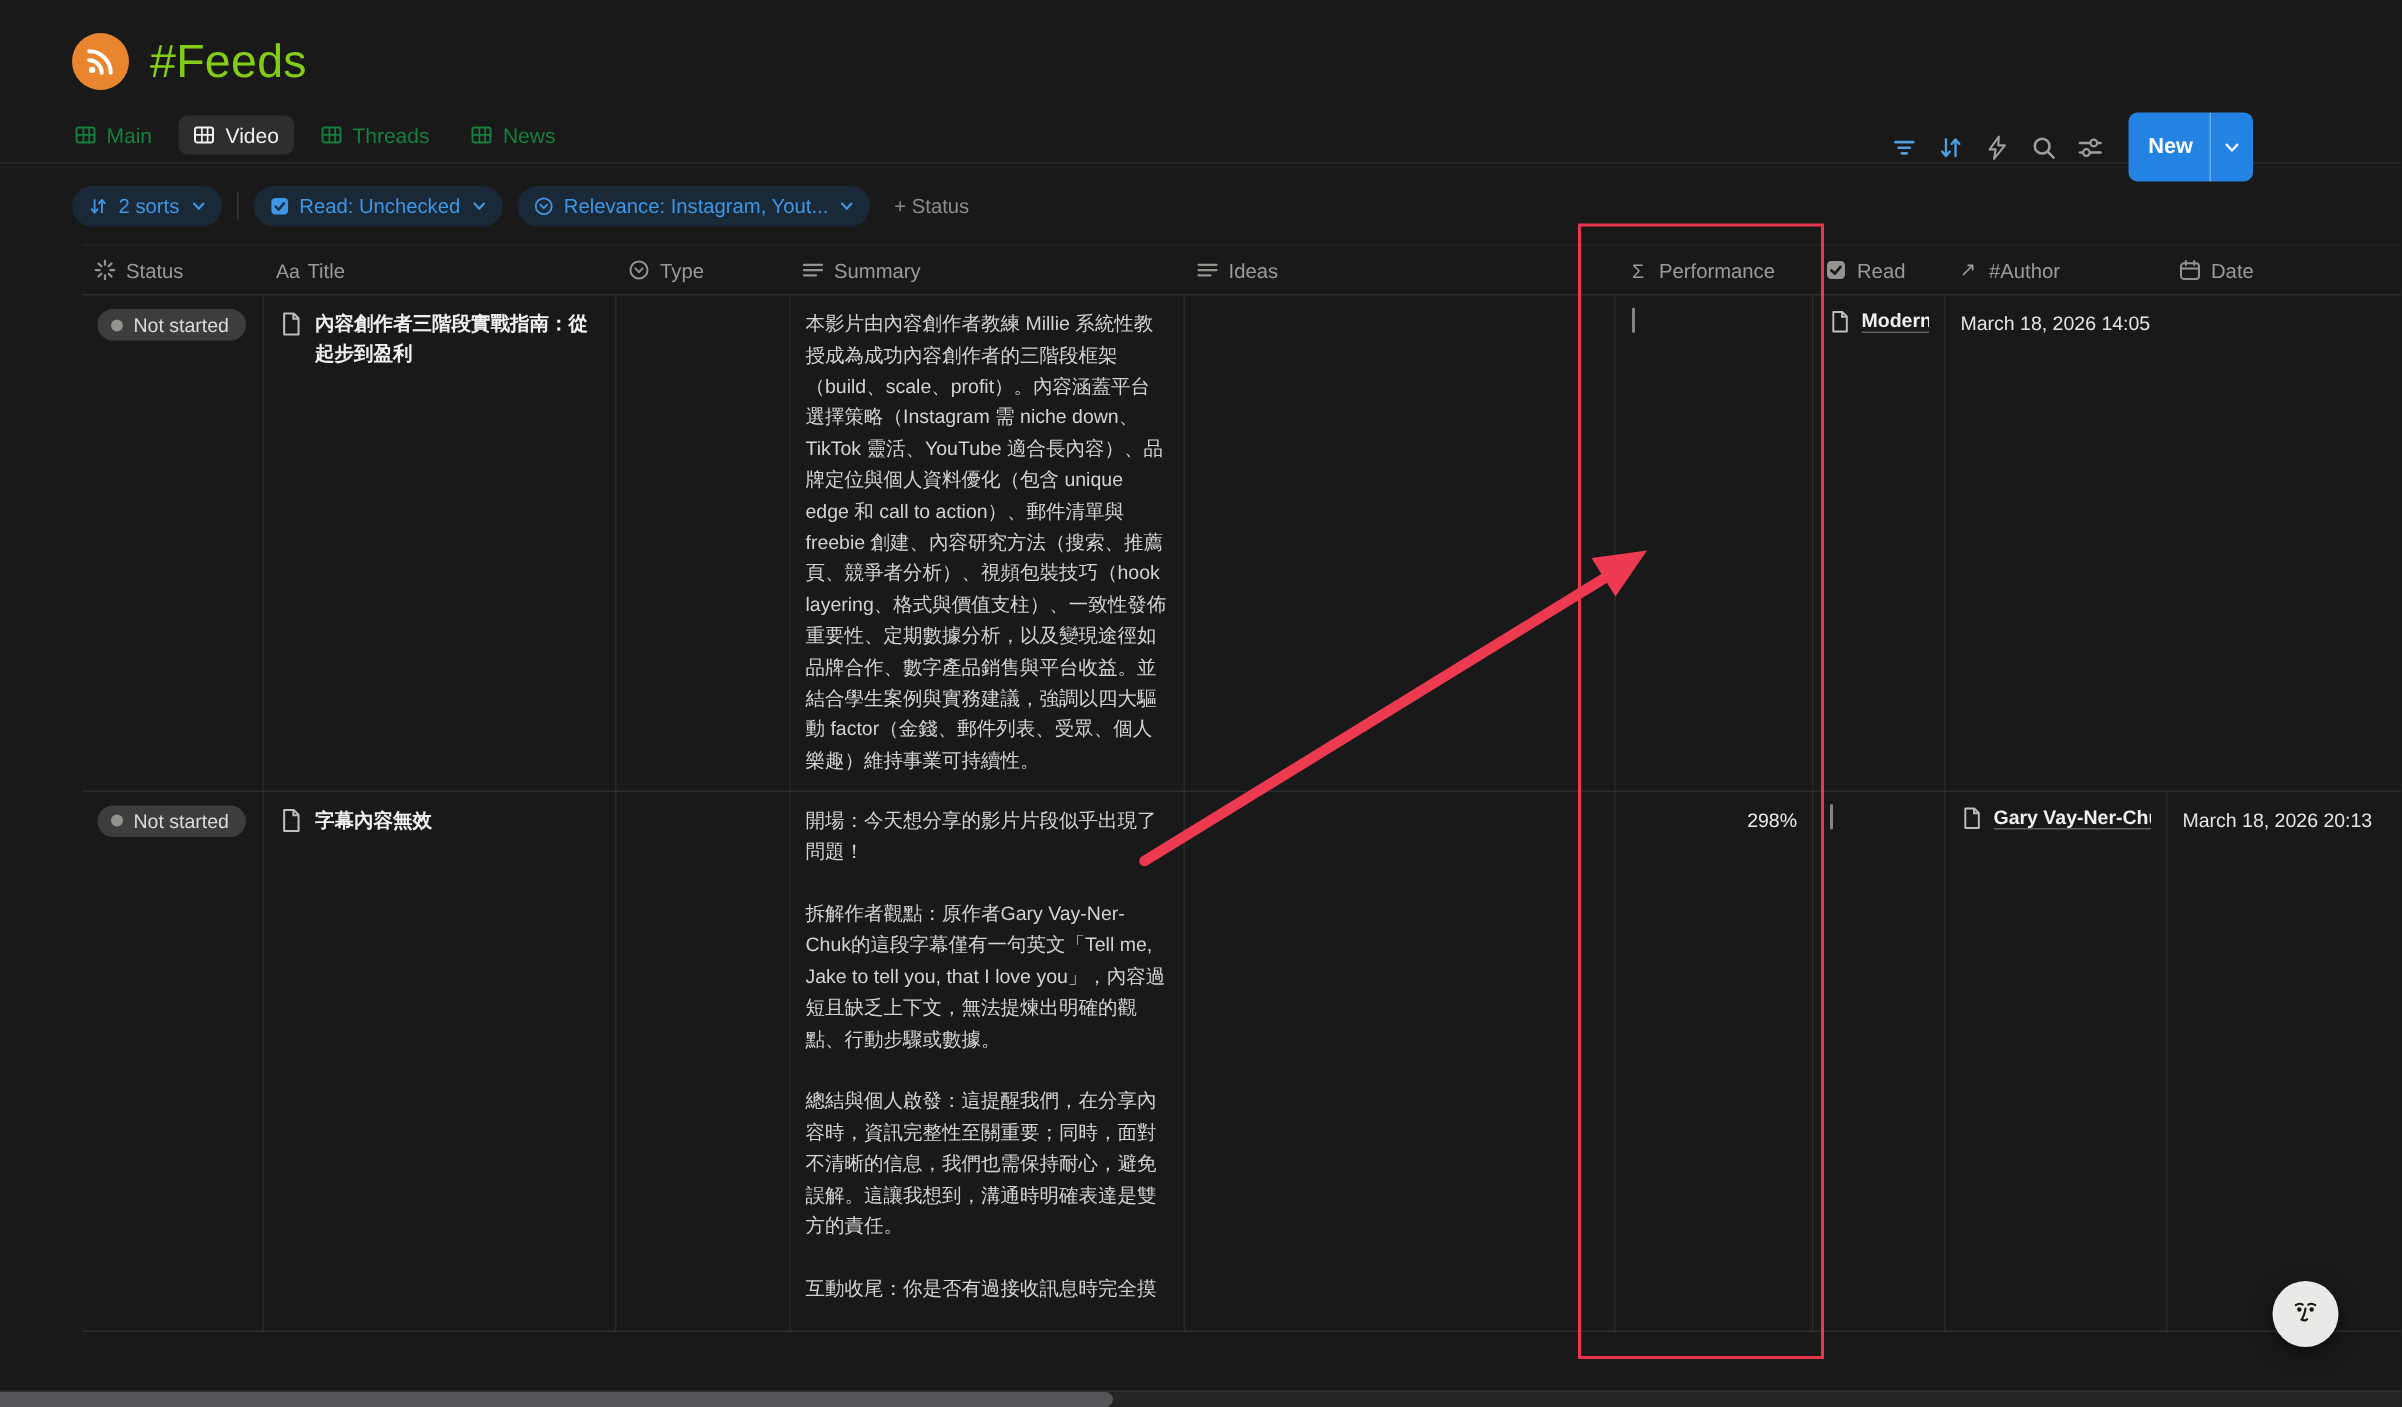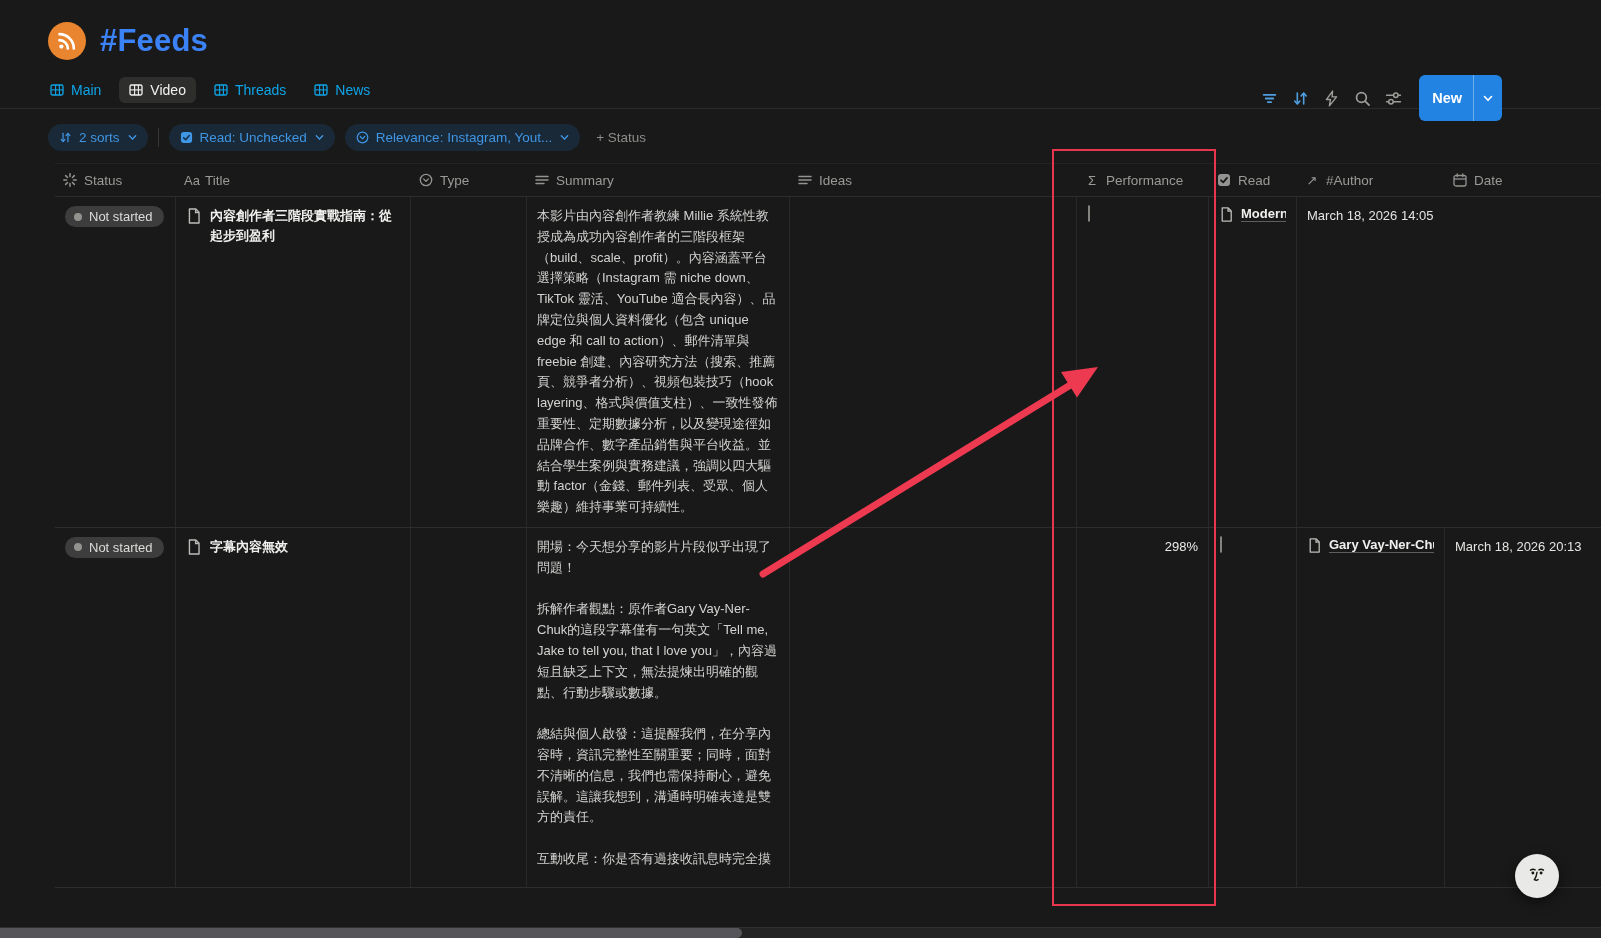"#Feeds" .page-title { color: #3b82f6 -> #84cc16; font-weight: 700 -> 400 }
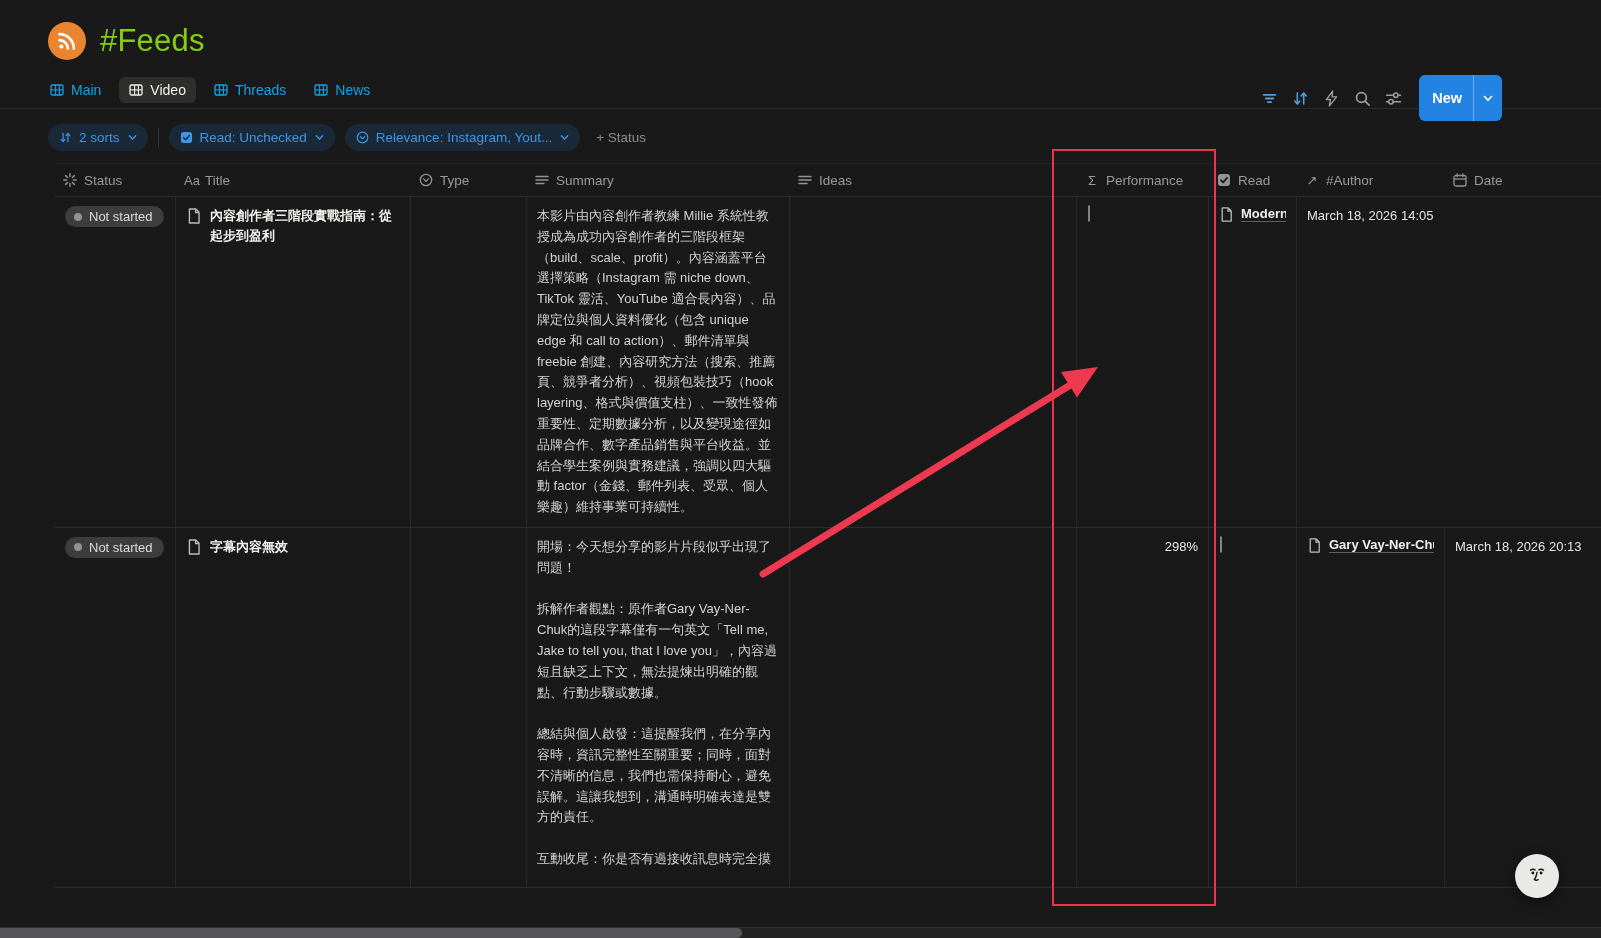"Main" .tab { color: #0ea5e9 -> #15803d }
